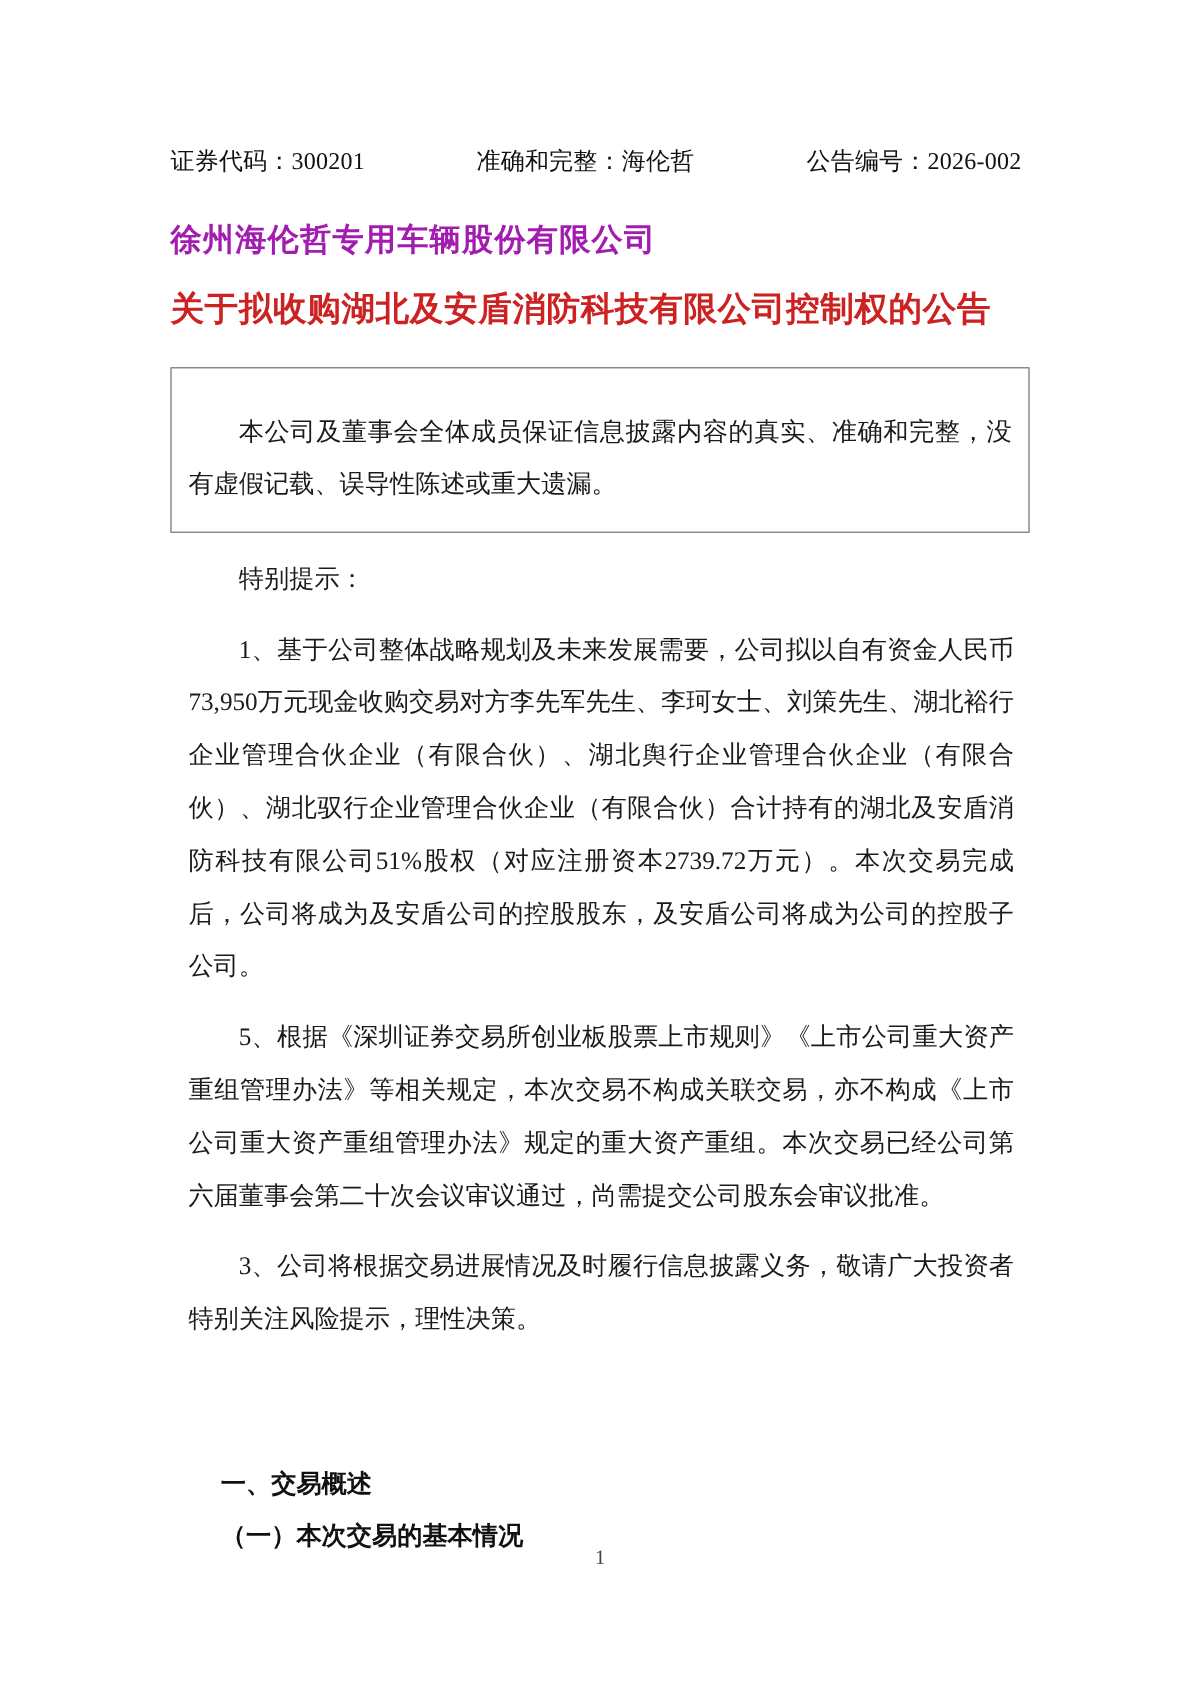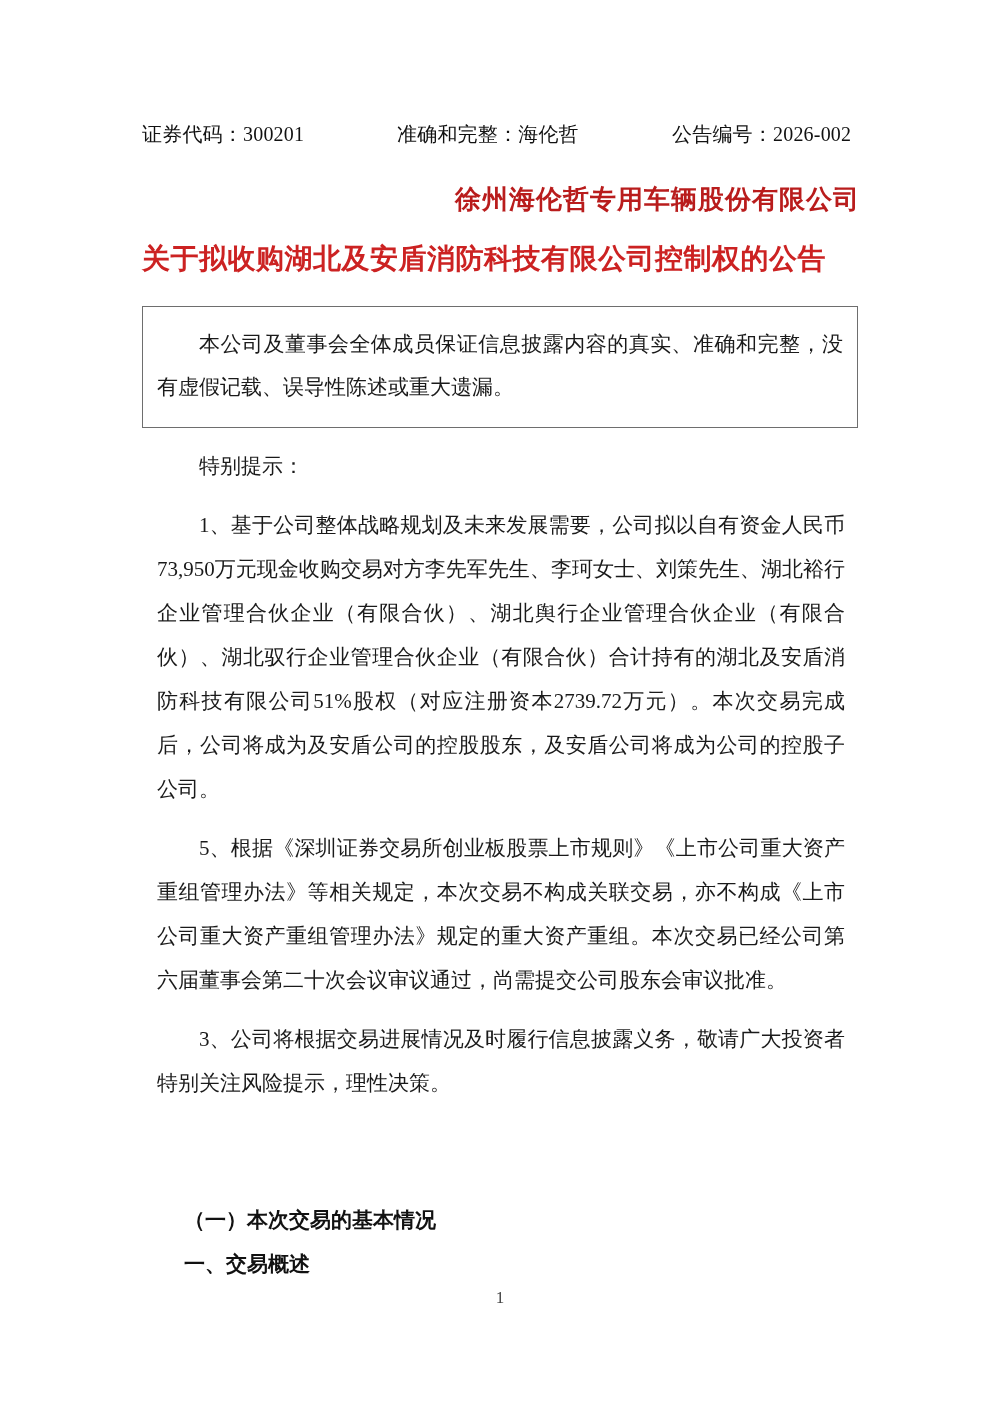"徐州海伦哲专用车辆股份有限公司" .title-main { color: #b91c1c -> #a21caf; text-align: right -> left }
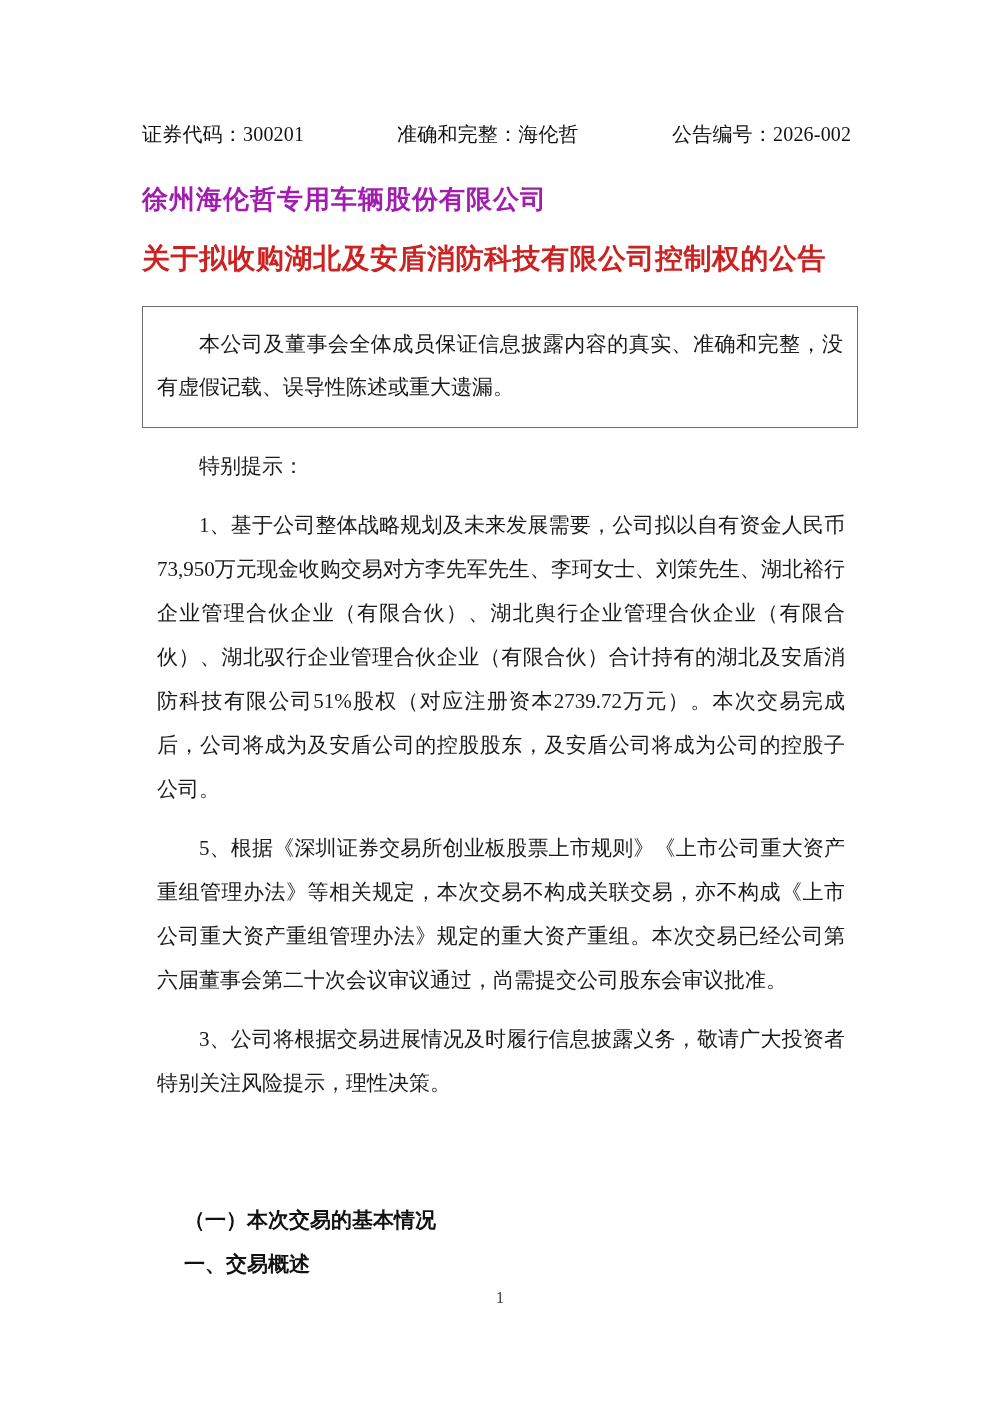"本公司及董事会全体成员保证信息披露内容的真实、准确和完整，没有虚假记载、误导性陈" .disclaimer-box { padding: 16px 14px 18px 14px -> 32px 14px 18px 14px }
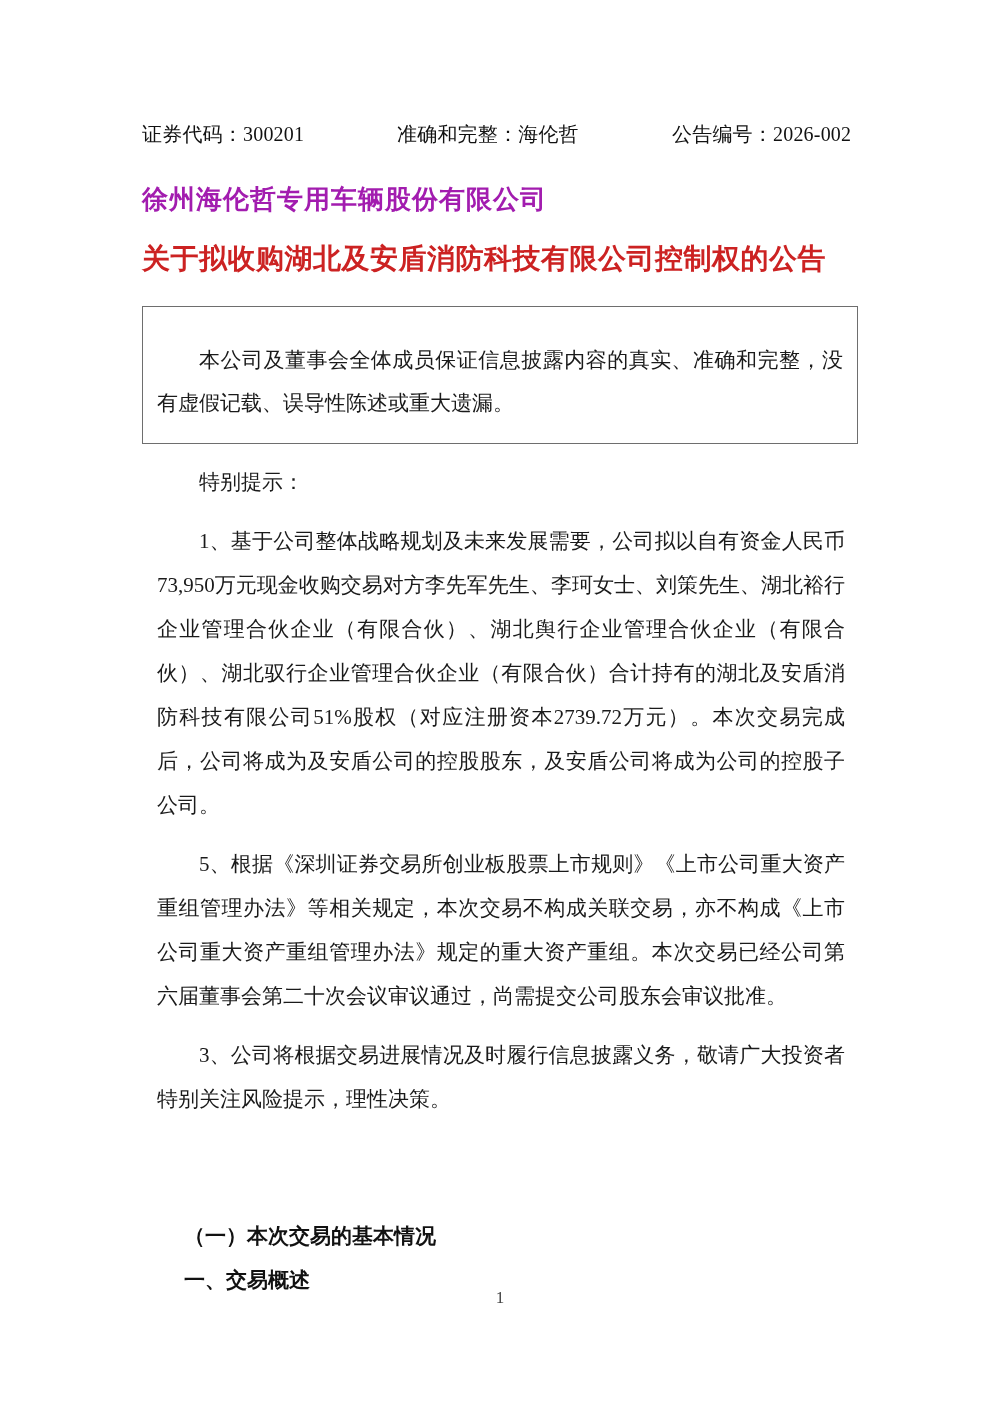"（一）本次交易的基本情况" p.heading { order: before "一、交易概述" -> after "一、交易概述" }
